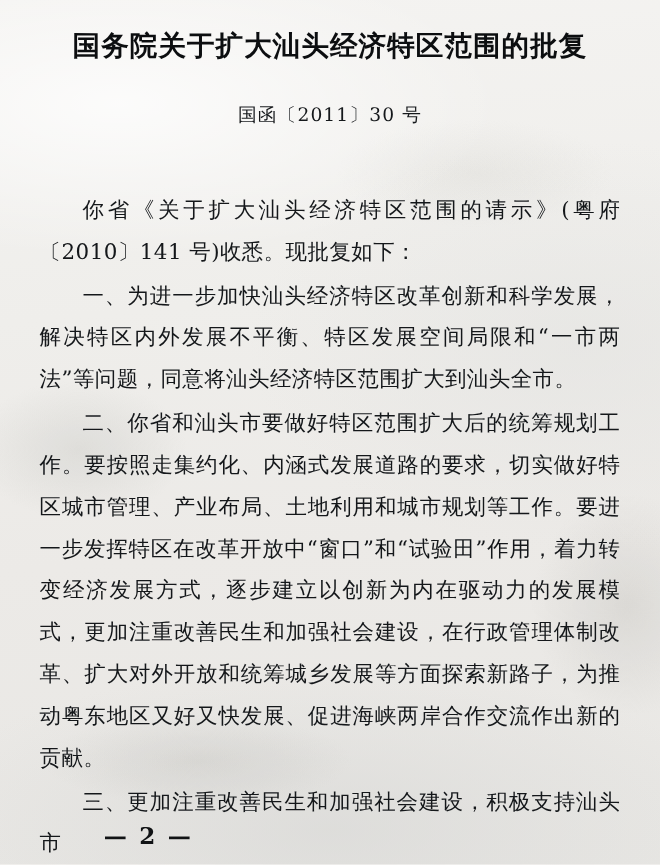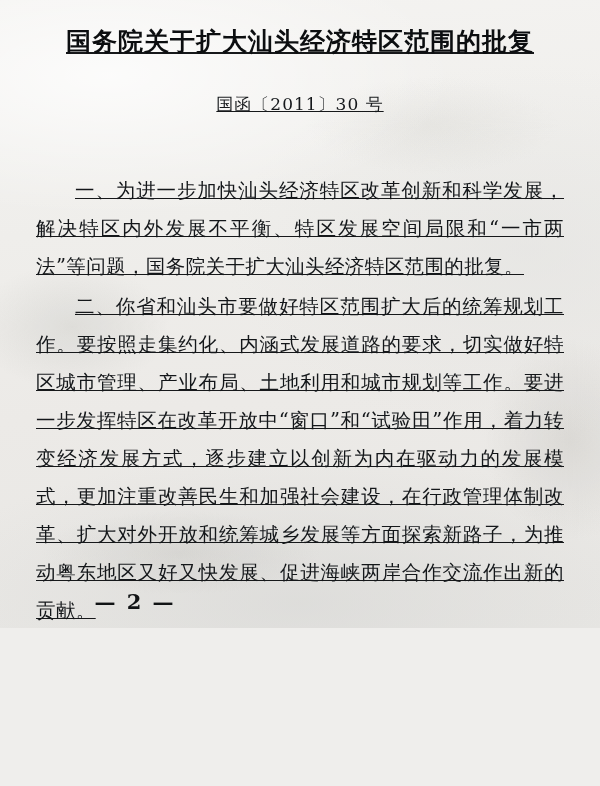"国务院关于扩大汕头经济特区范围的批复" #page { height: 628px -> 786px; text-decoration: underline -> none }
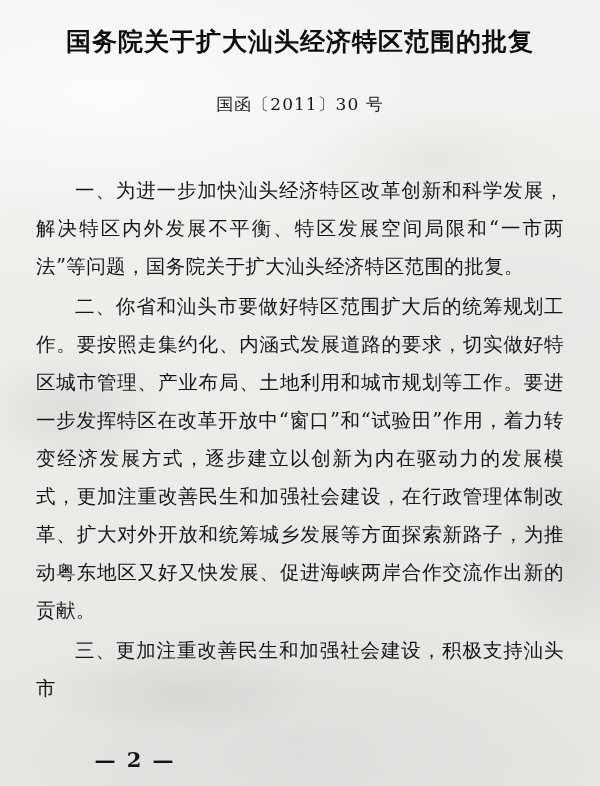"你省《关于扩大汕头经济特区范围的请示》(粤府〔2010〕141" p.para { html: none -> <p>你省《关于扩大汕头经济特区范围的请示》(粤府〔2010〕141 号)收悉。现批复如下：</p> }
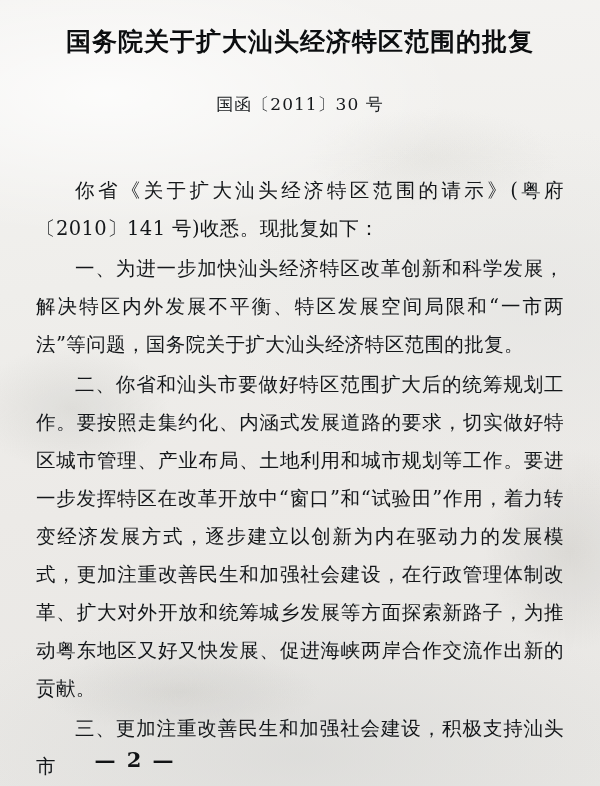"一、为进一步加快汕头经济特区改革创新和科学发展，解决特区内外发展不平衡、特区发展" p.para { text: 国务院关于扩大汕头经济特区范围的批复 -> 同意将汕头经济特区范围扩大到汕头全市 }
